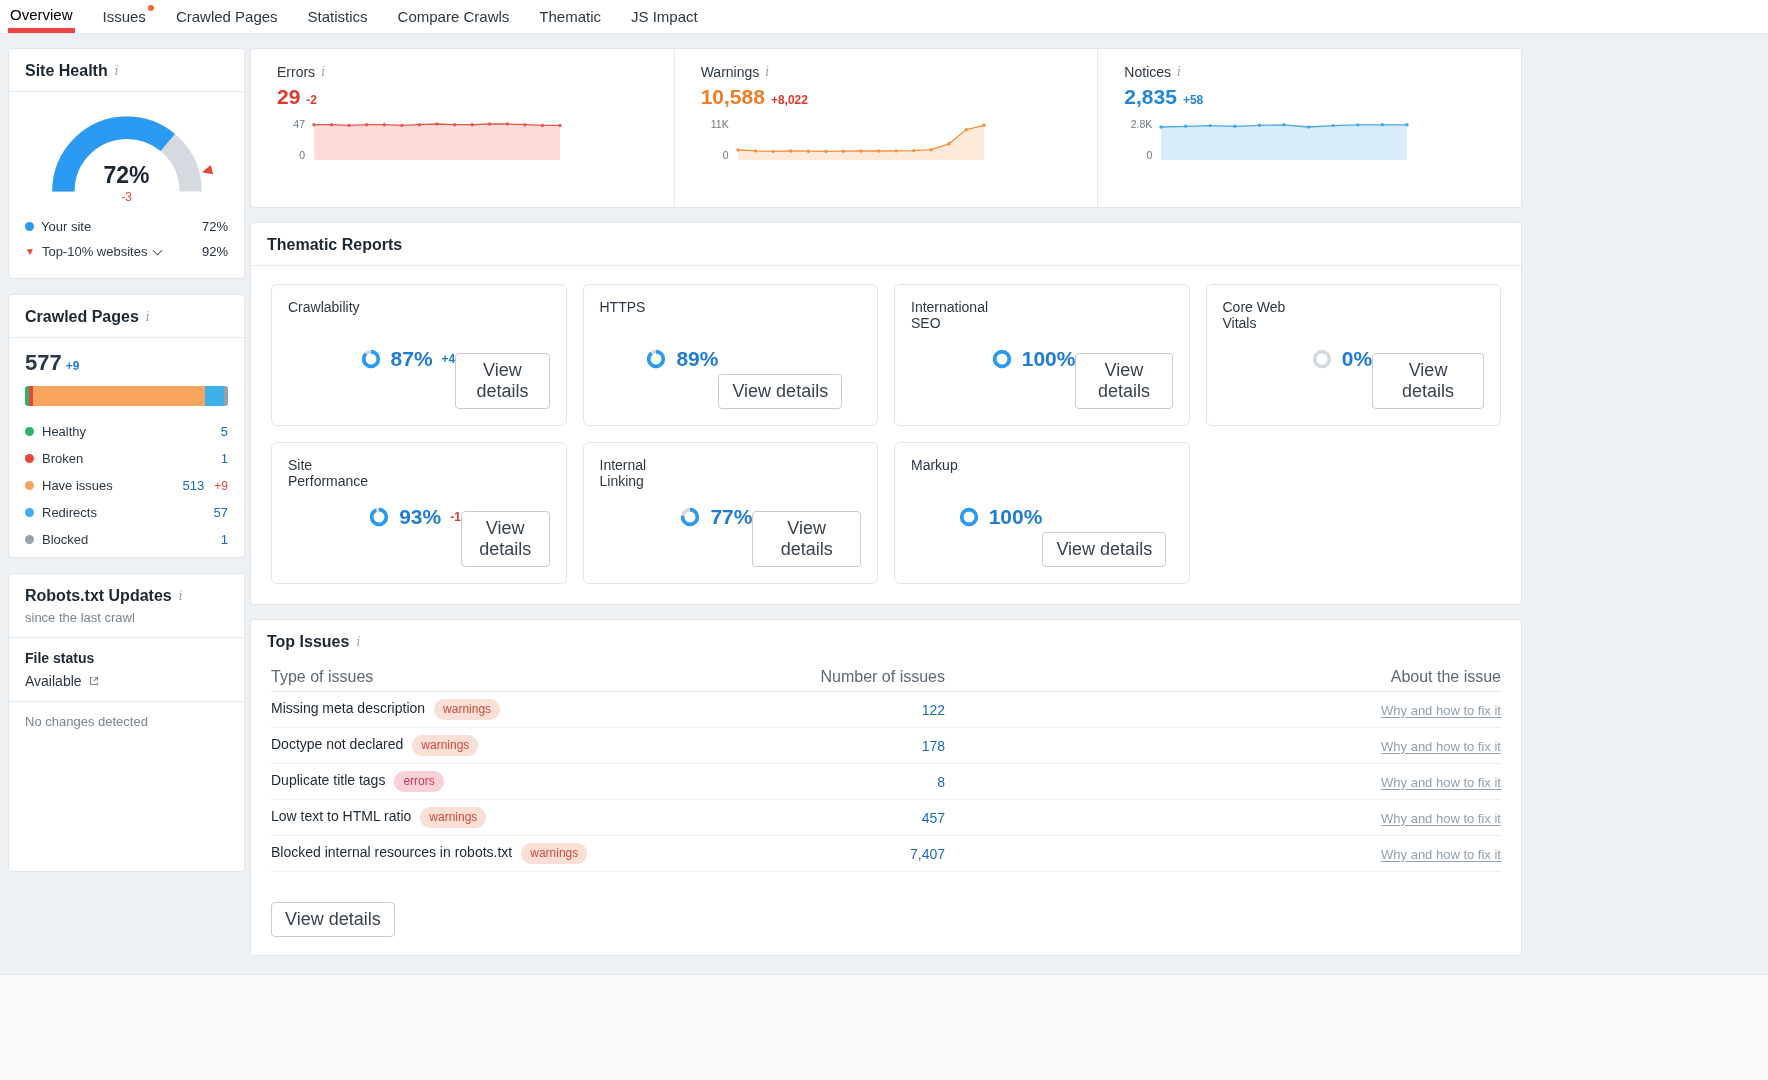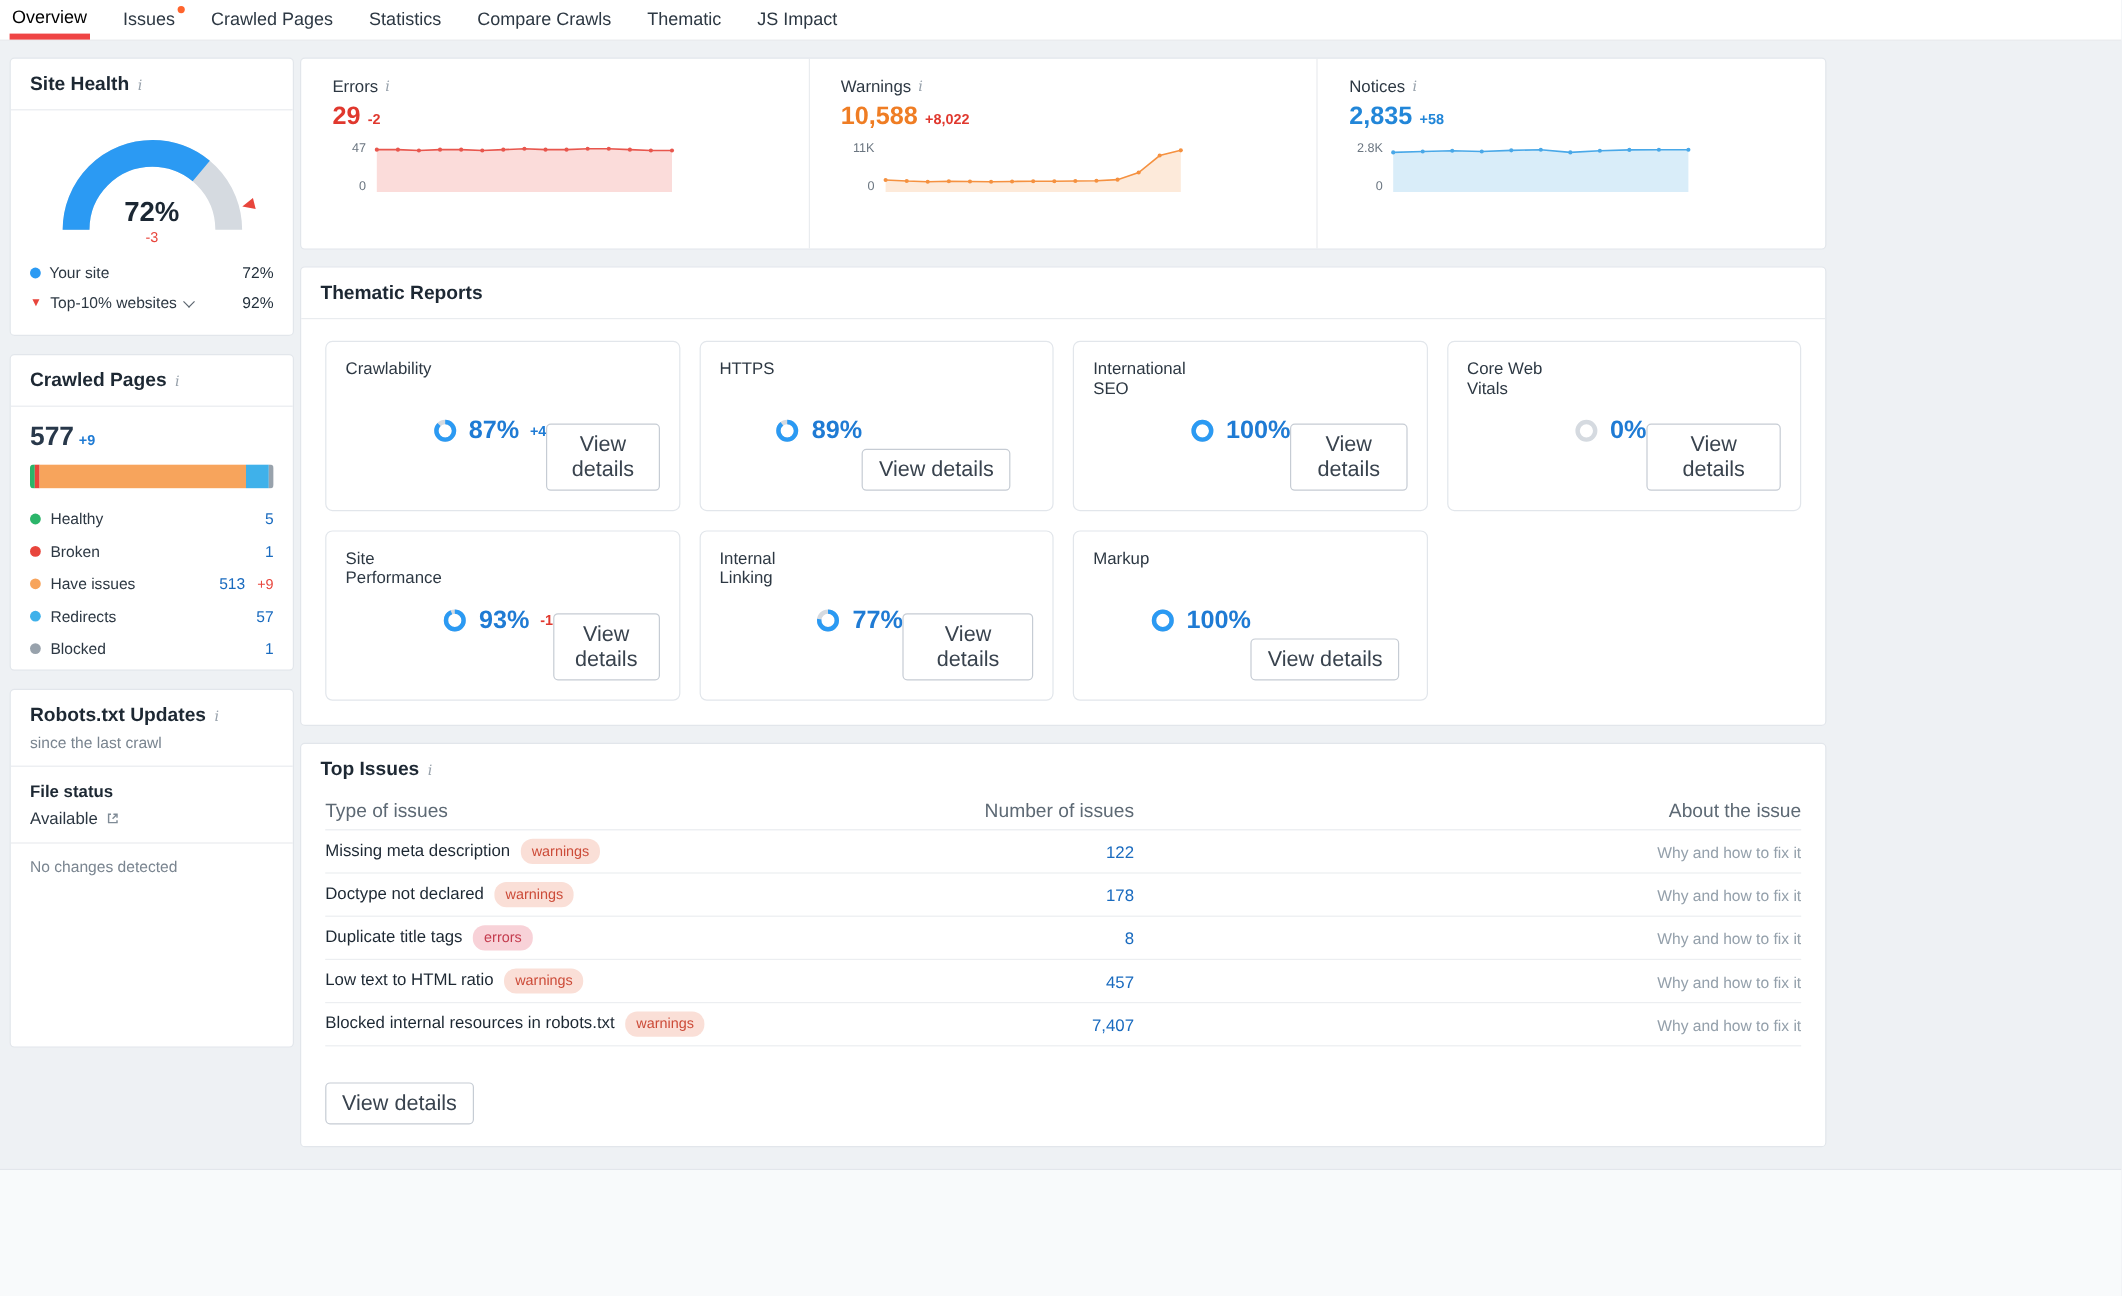"Why and how to fix" .ti-fix { text-decoration: none -> underline }
